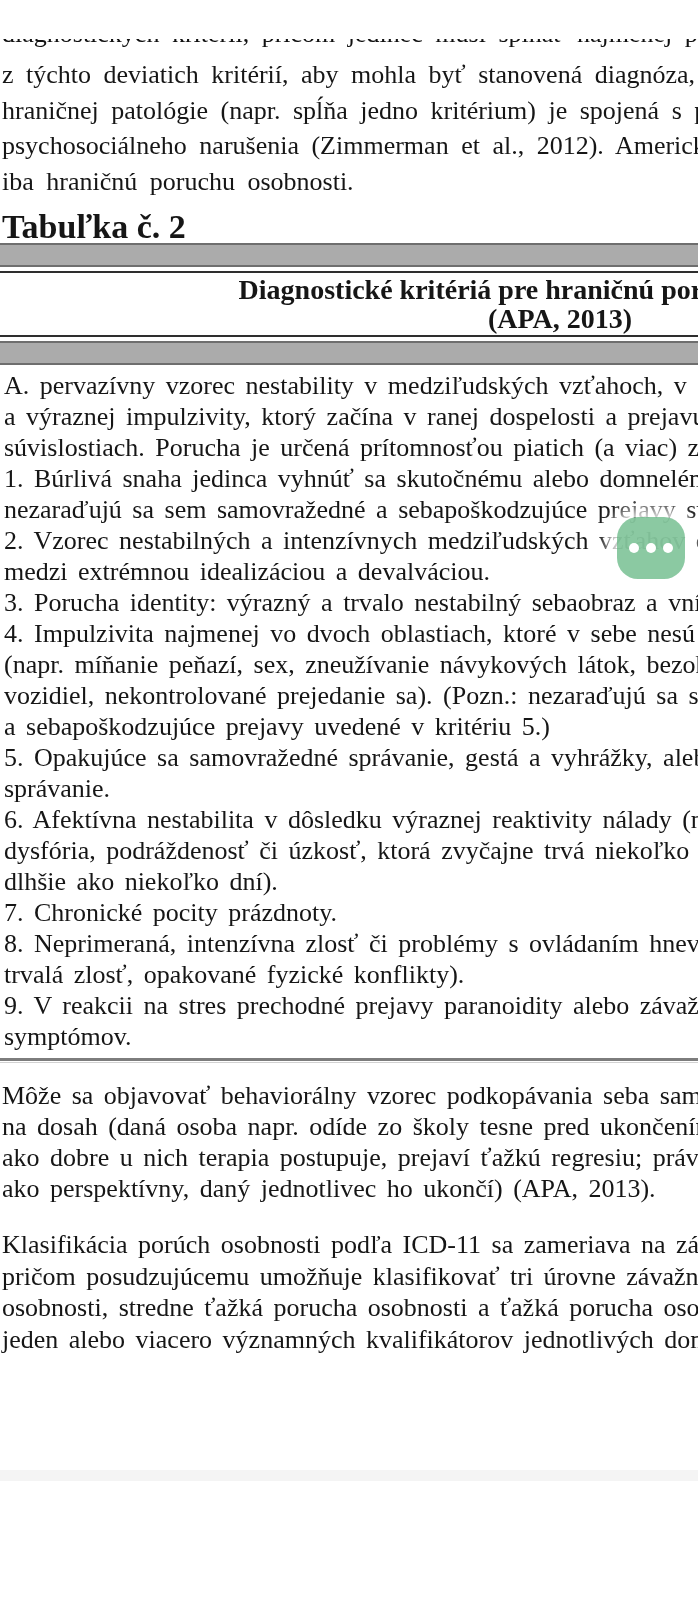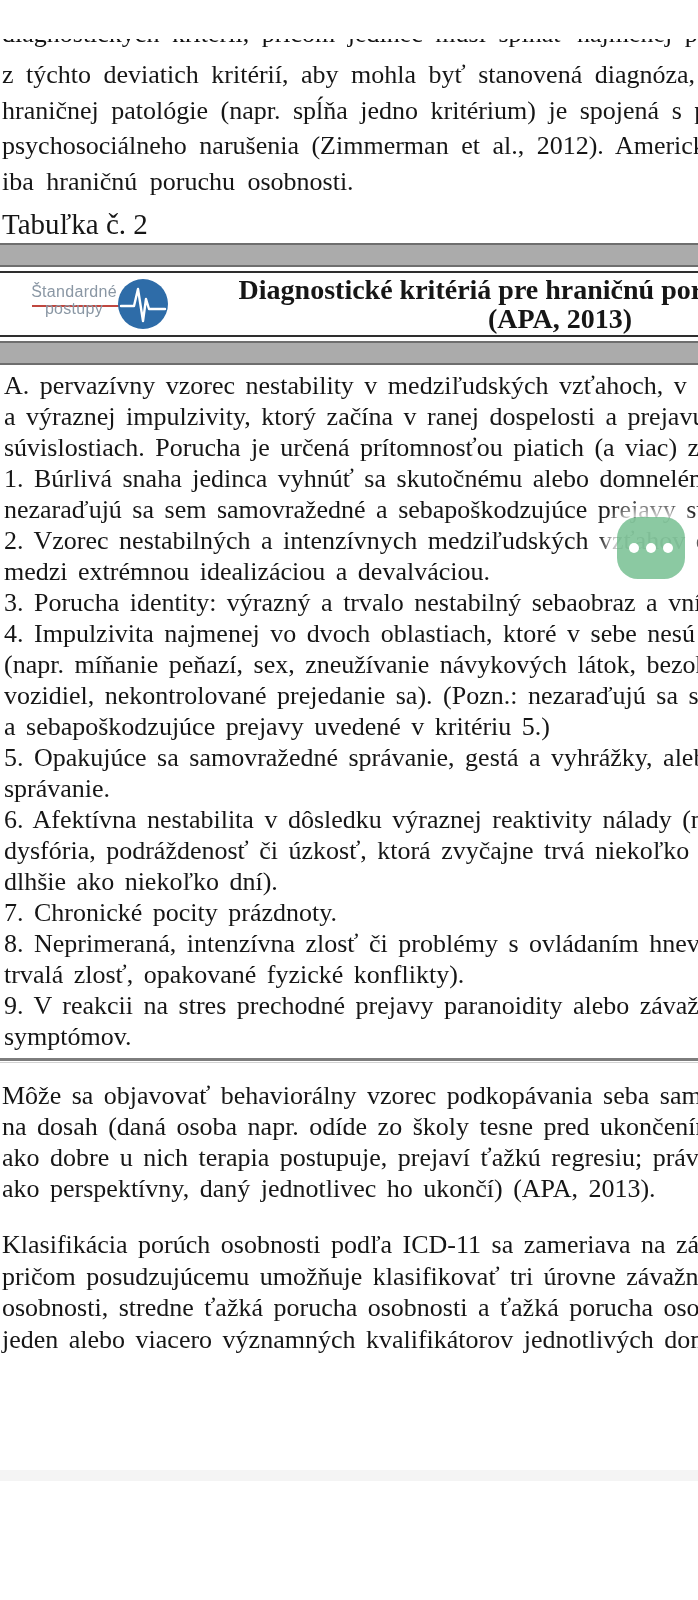"Tabuľka č. 2" .caption { font-size: 29px -> 34px; font-weight: normal -> bold }
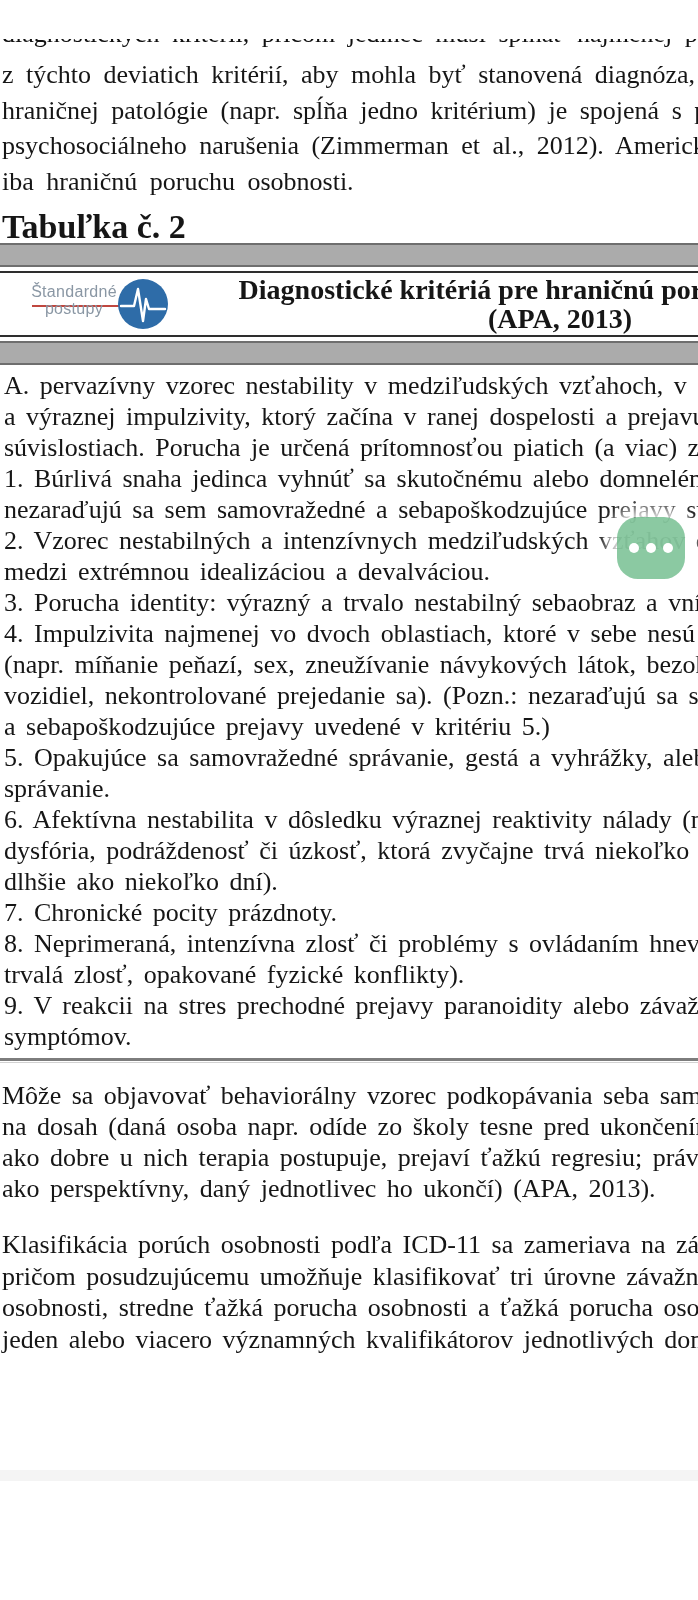"Štandardné" div.logo { html: <div> <div></div> <div> <div>Štandardné</div> <div>postupy</div> </div> <div> <svg> <polyline></polyline> </svg> </div> </div> -> none }
